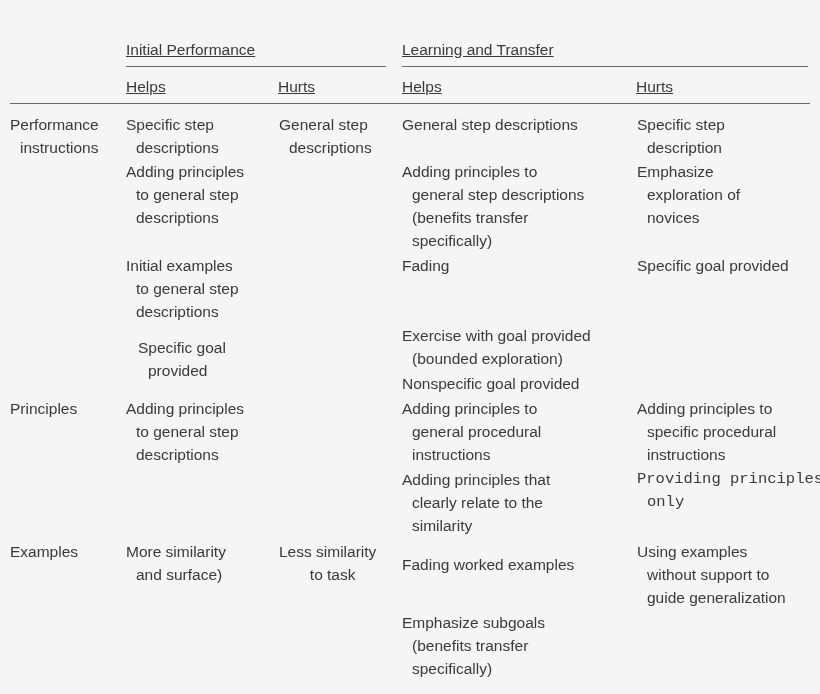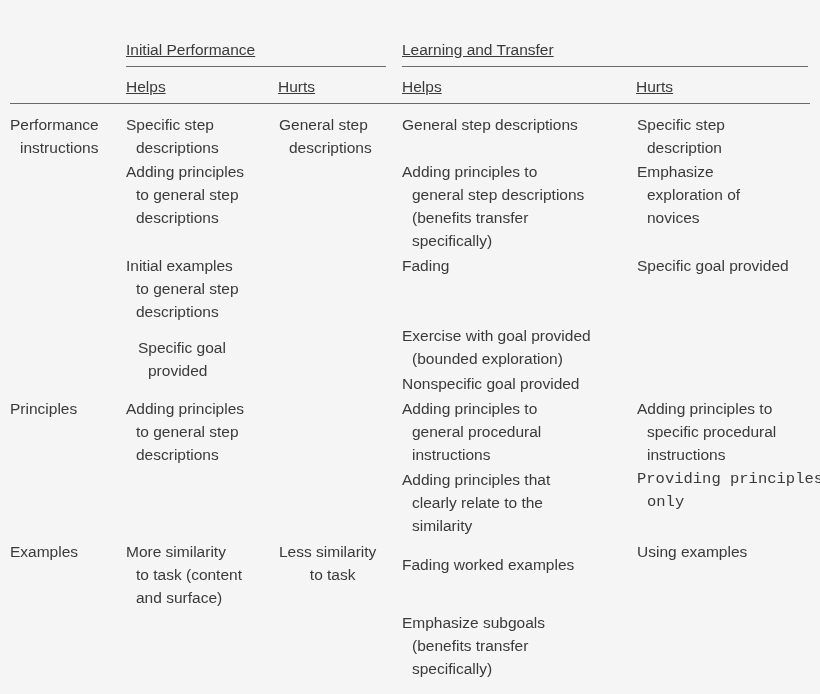"to task (content" div { html: <div>to task (content</div> -> none }
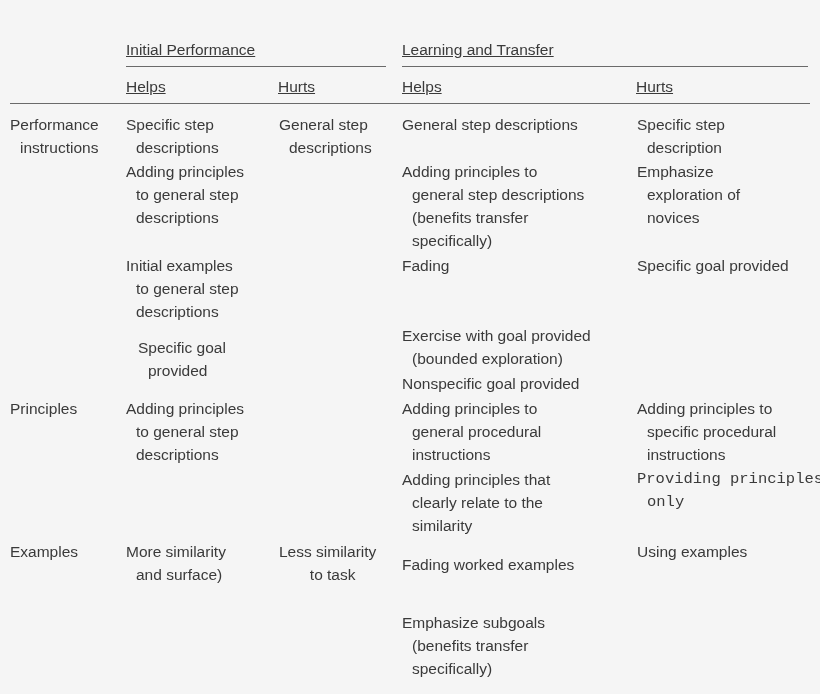"without support to" div { html: none -> <div>without support to</div> }
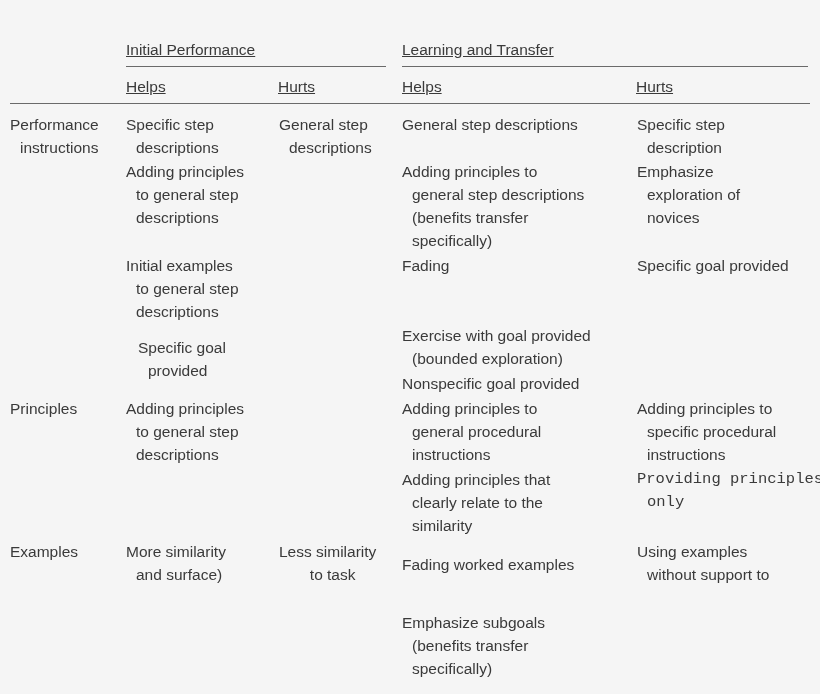"guide generalization" div { html: none -> <div>guide generalization</div> }
